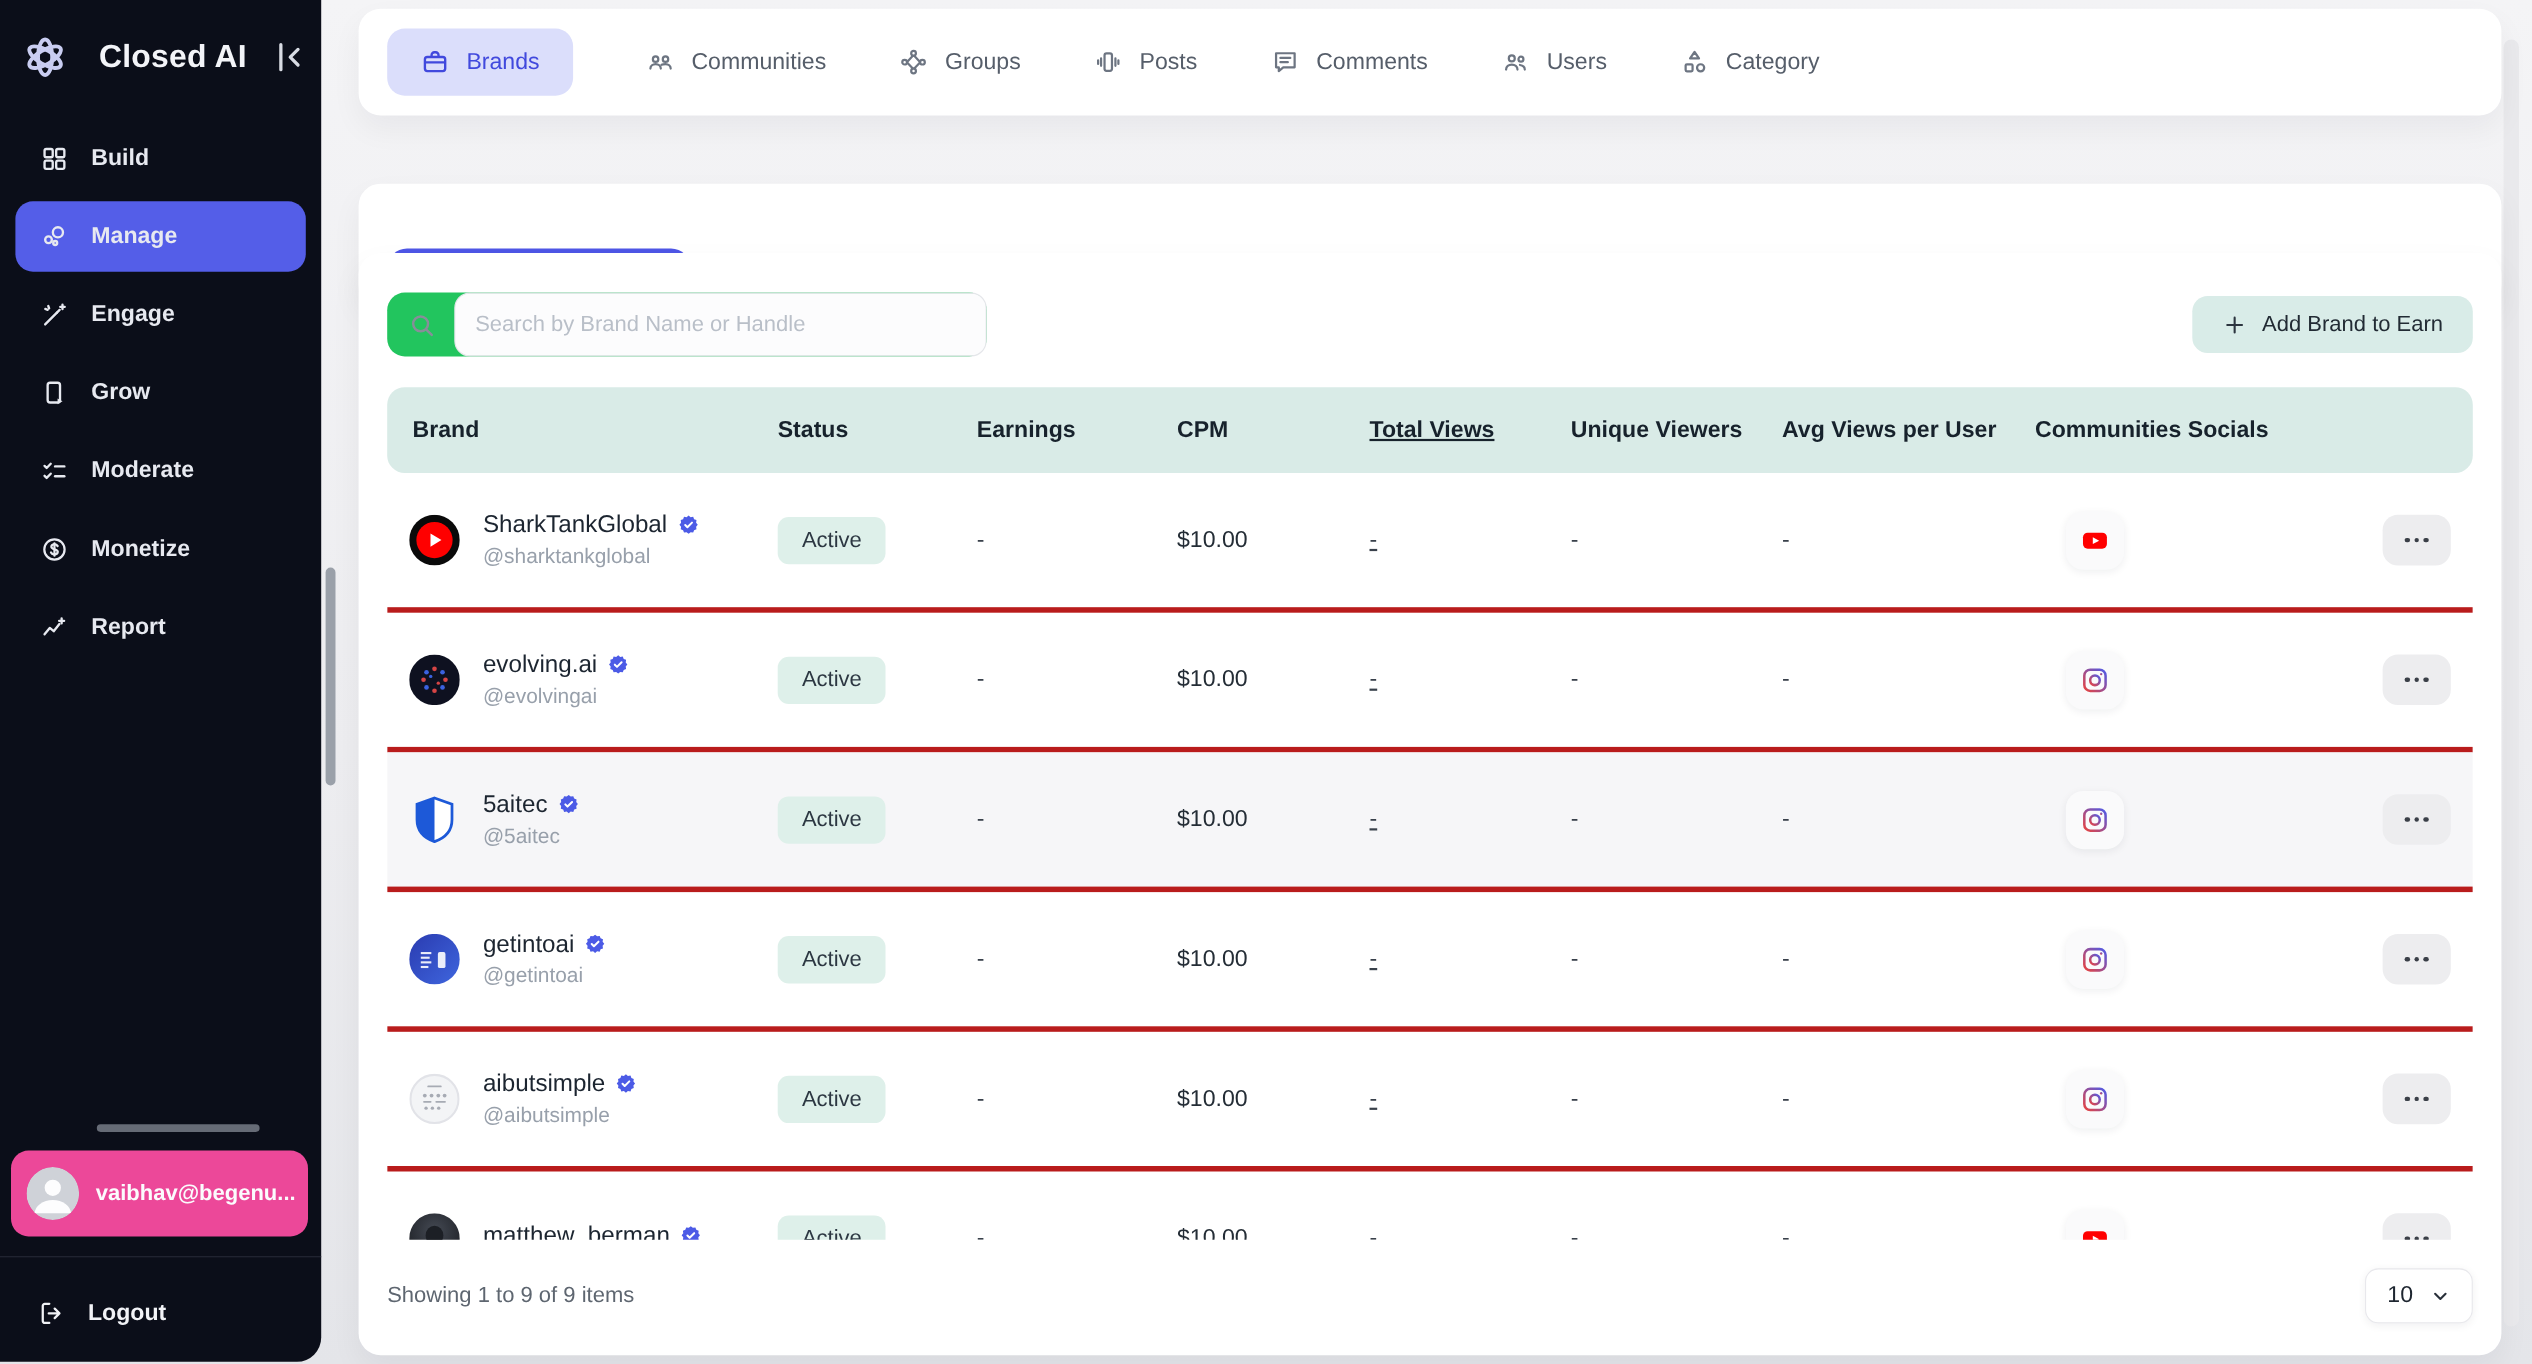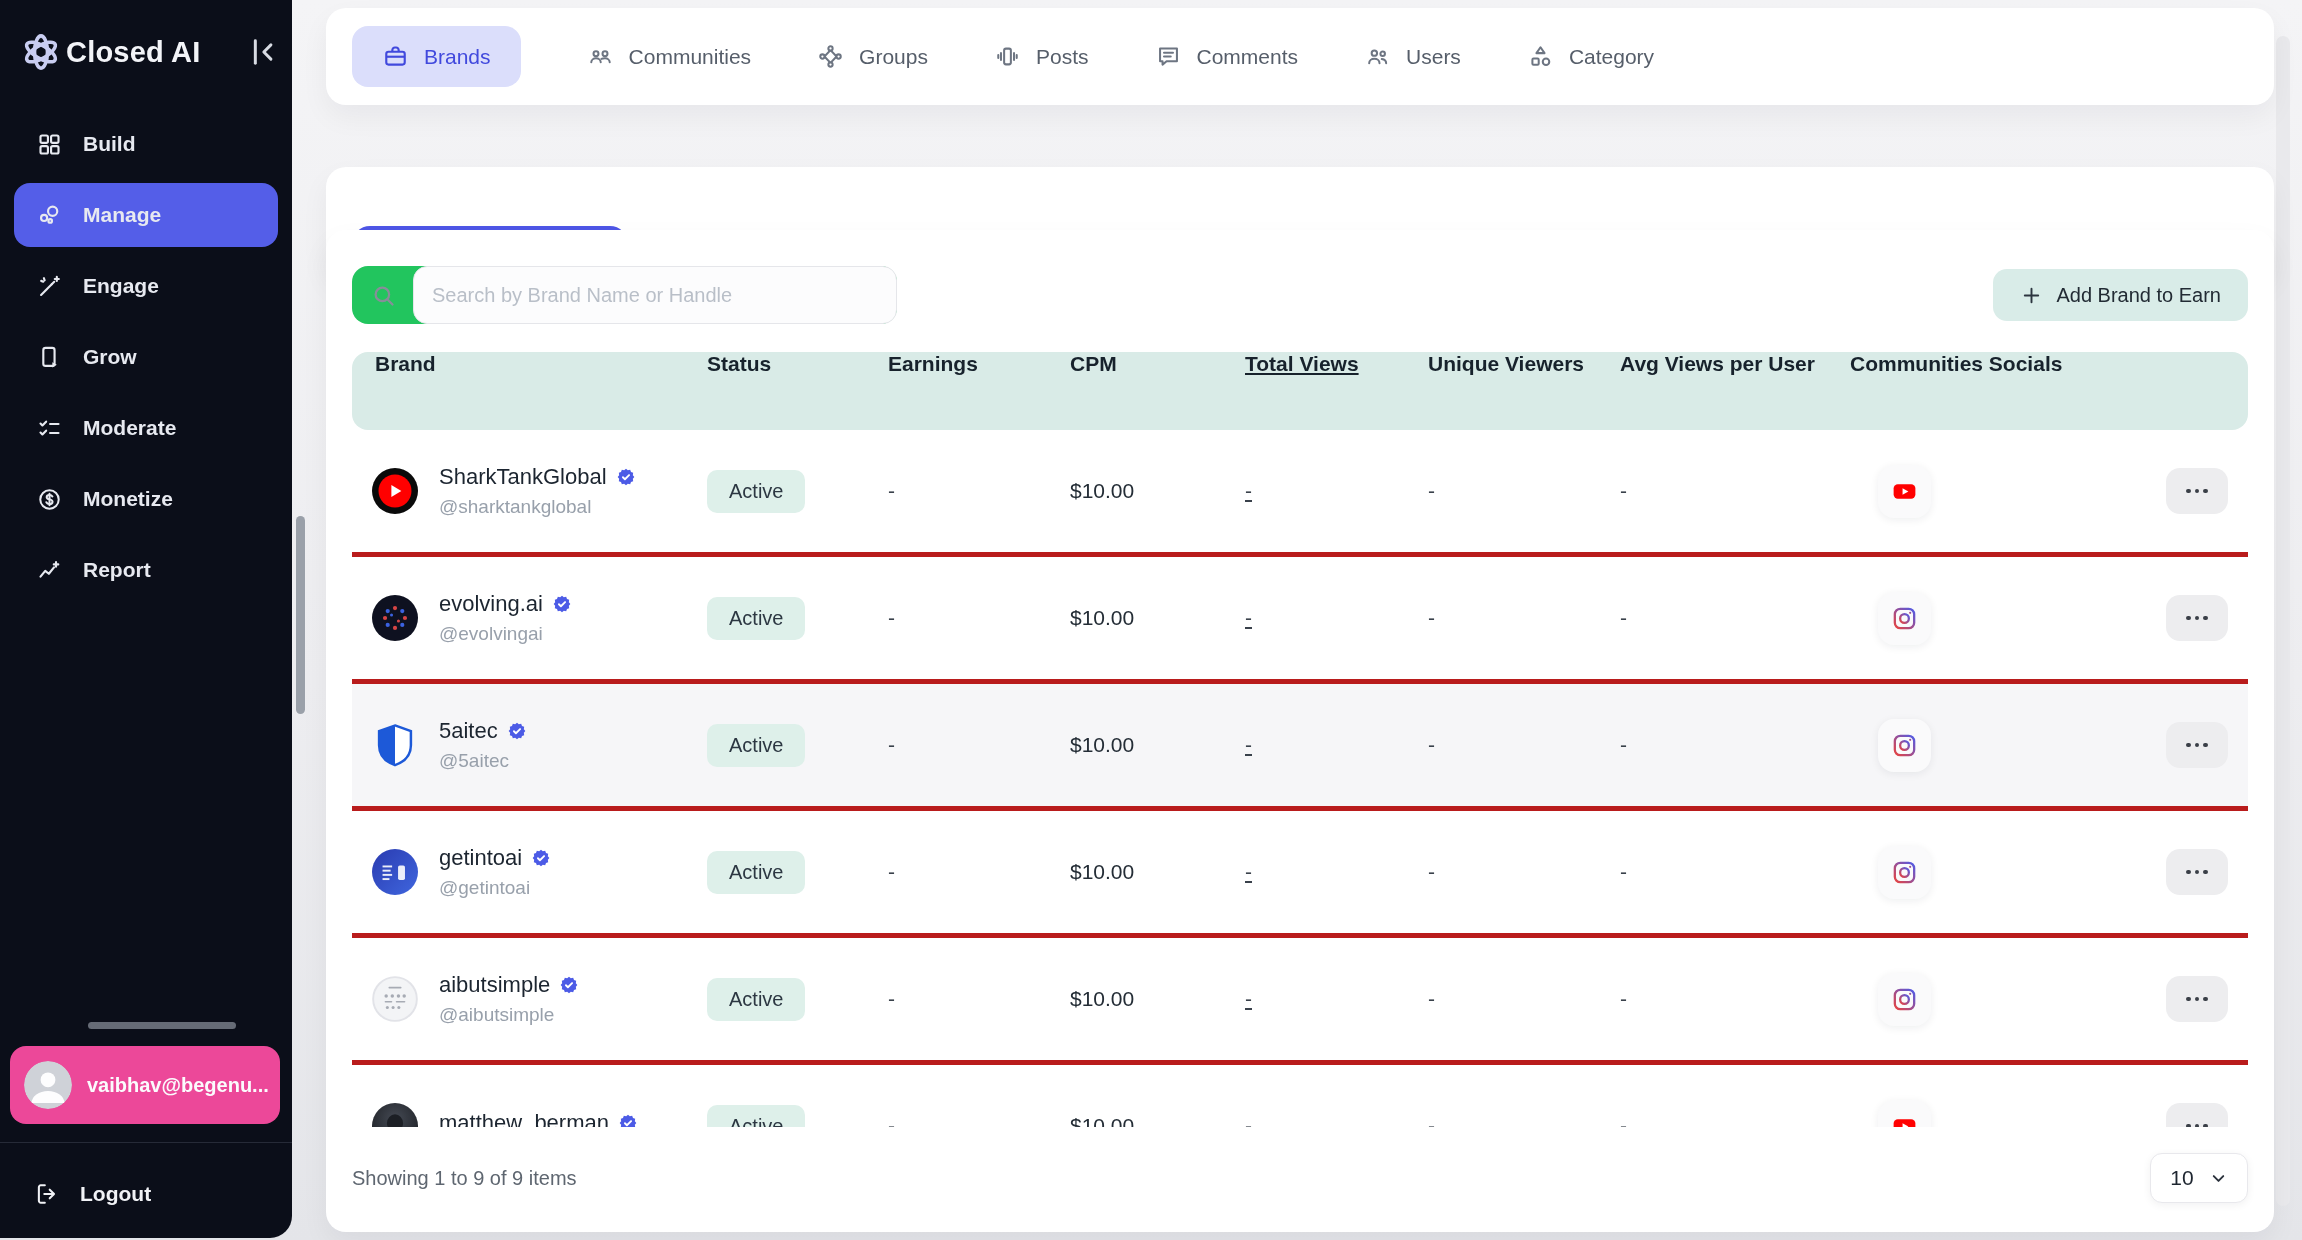"Closed AI" .brand-title { margin-left: 0 -> 24px }
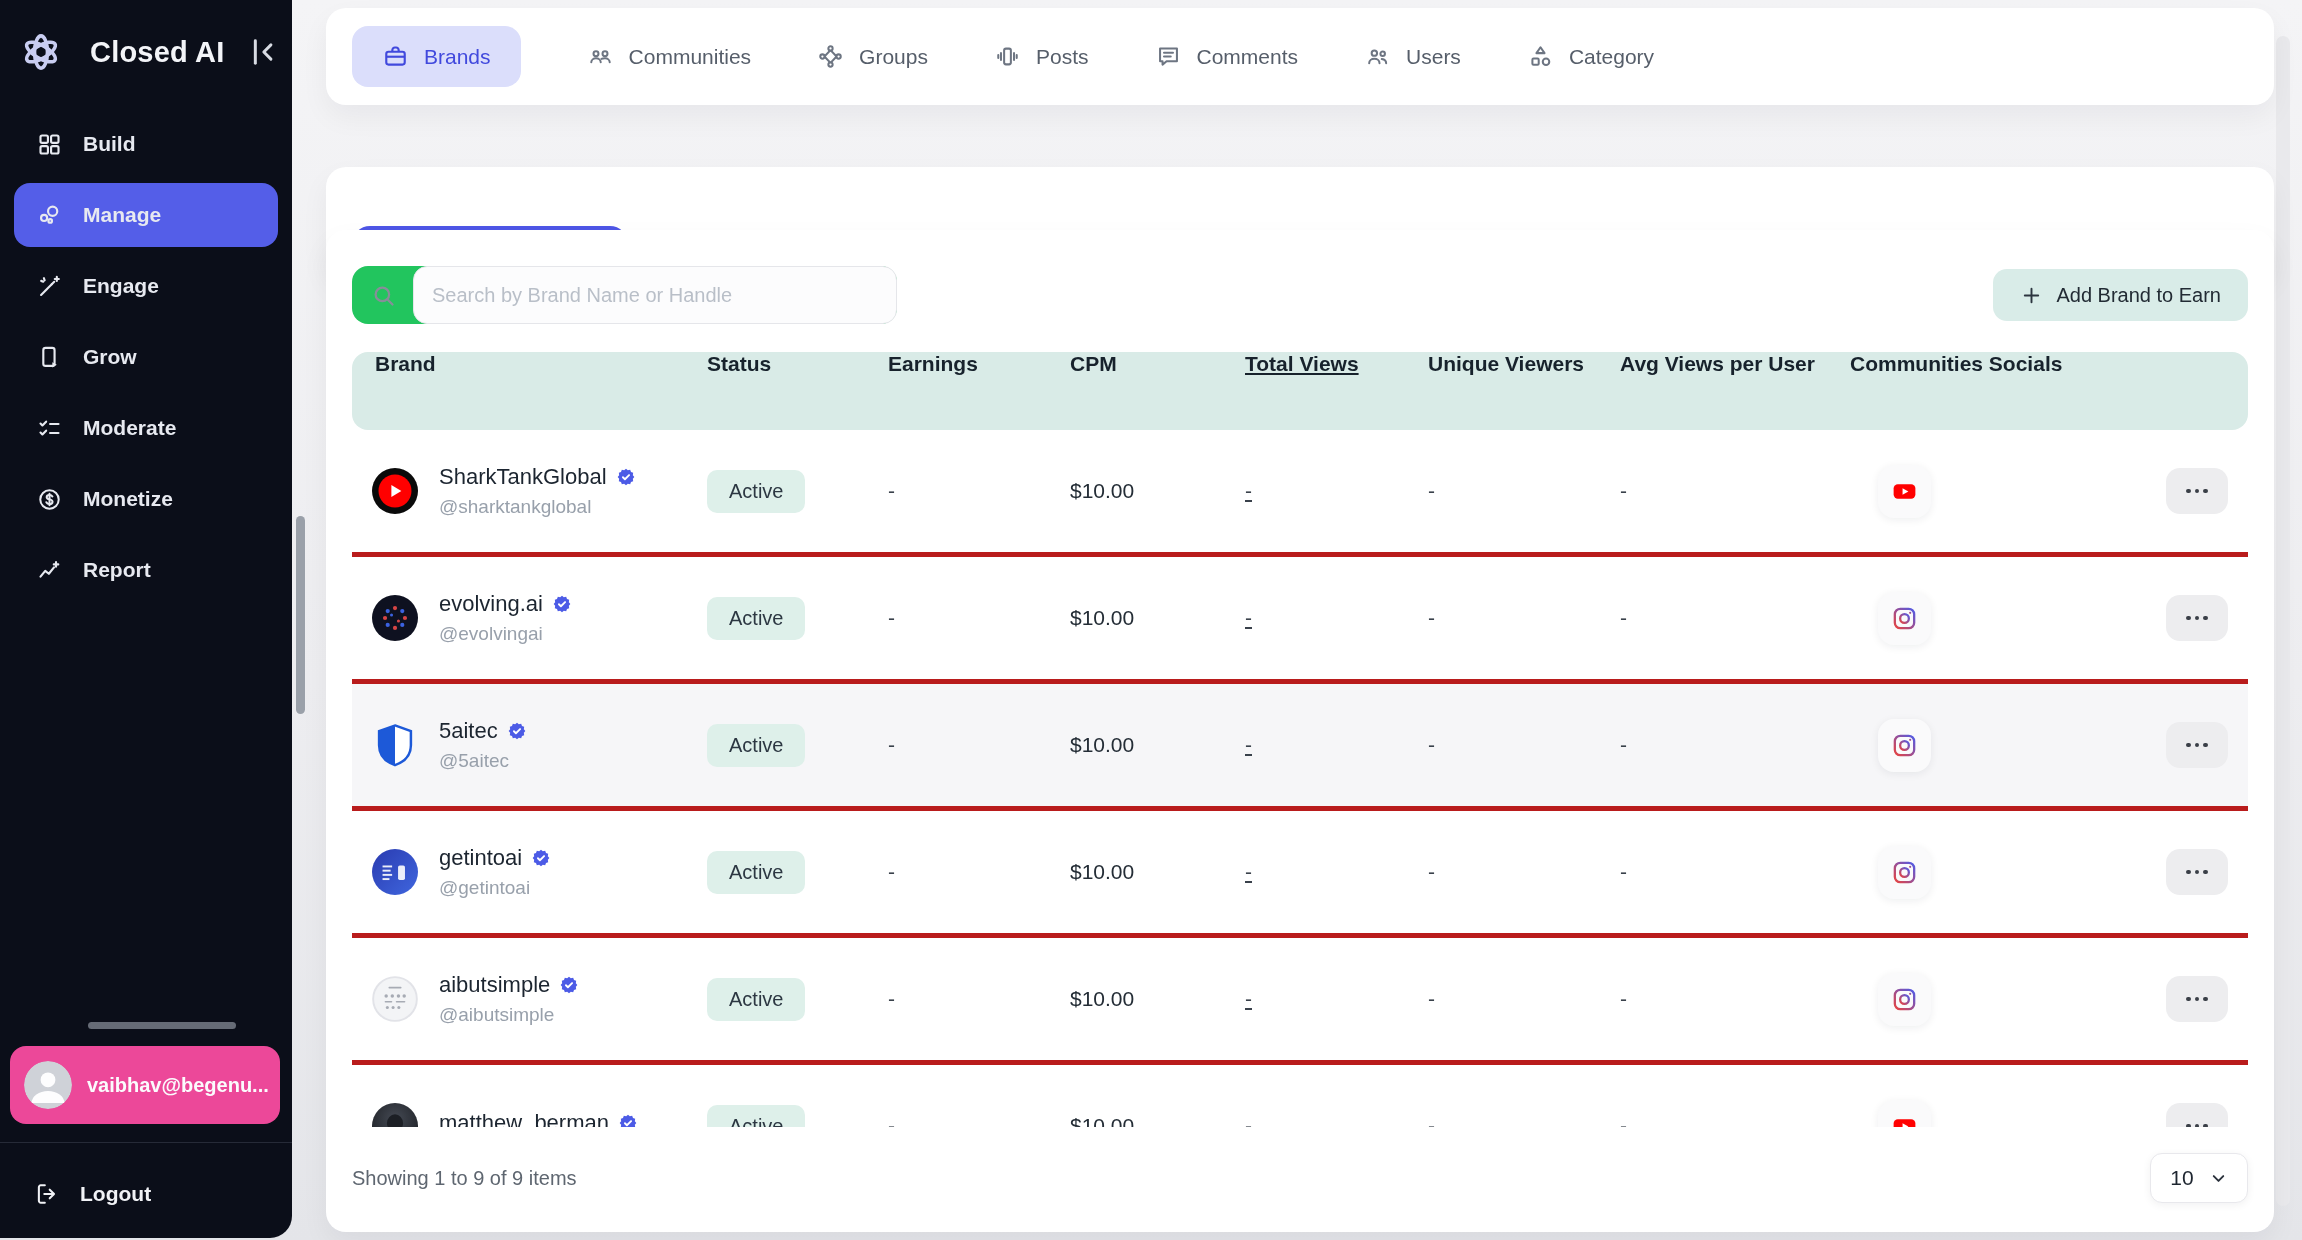"Brand" .thead { align-items: none -> center }
